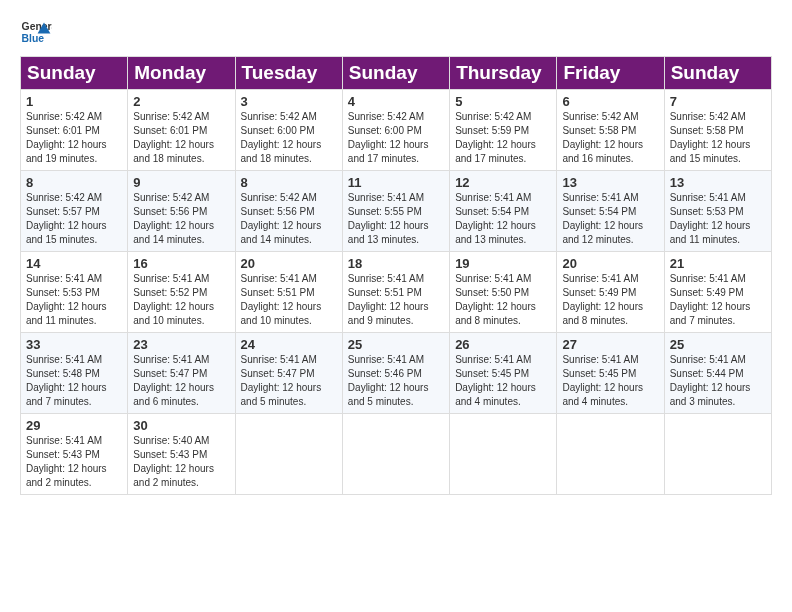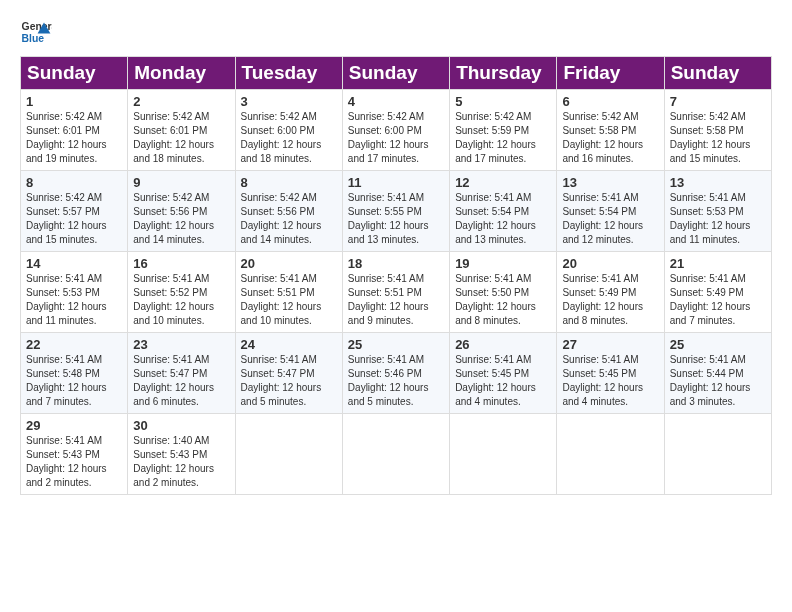"22" span.day-num { text: 22 -> 33 }
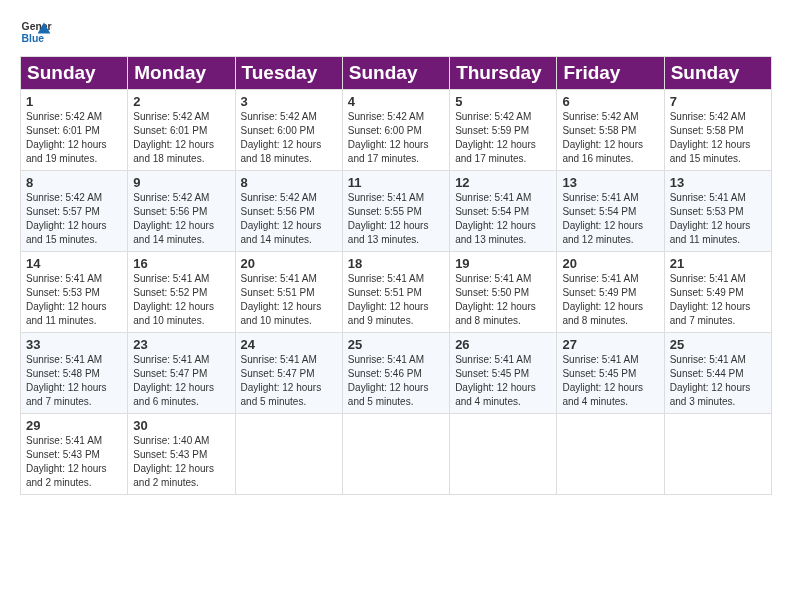"Sunrise: 1:40 AM" div.day-info { text: 1:40 -> 5:40 }
